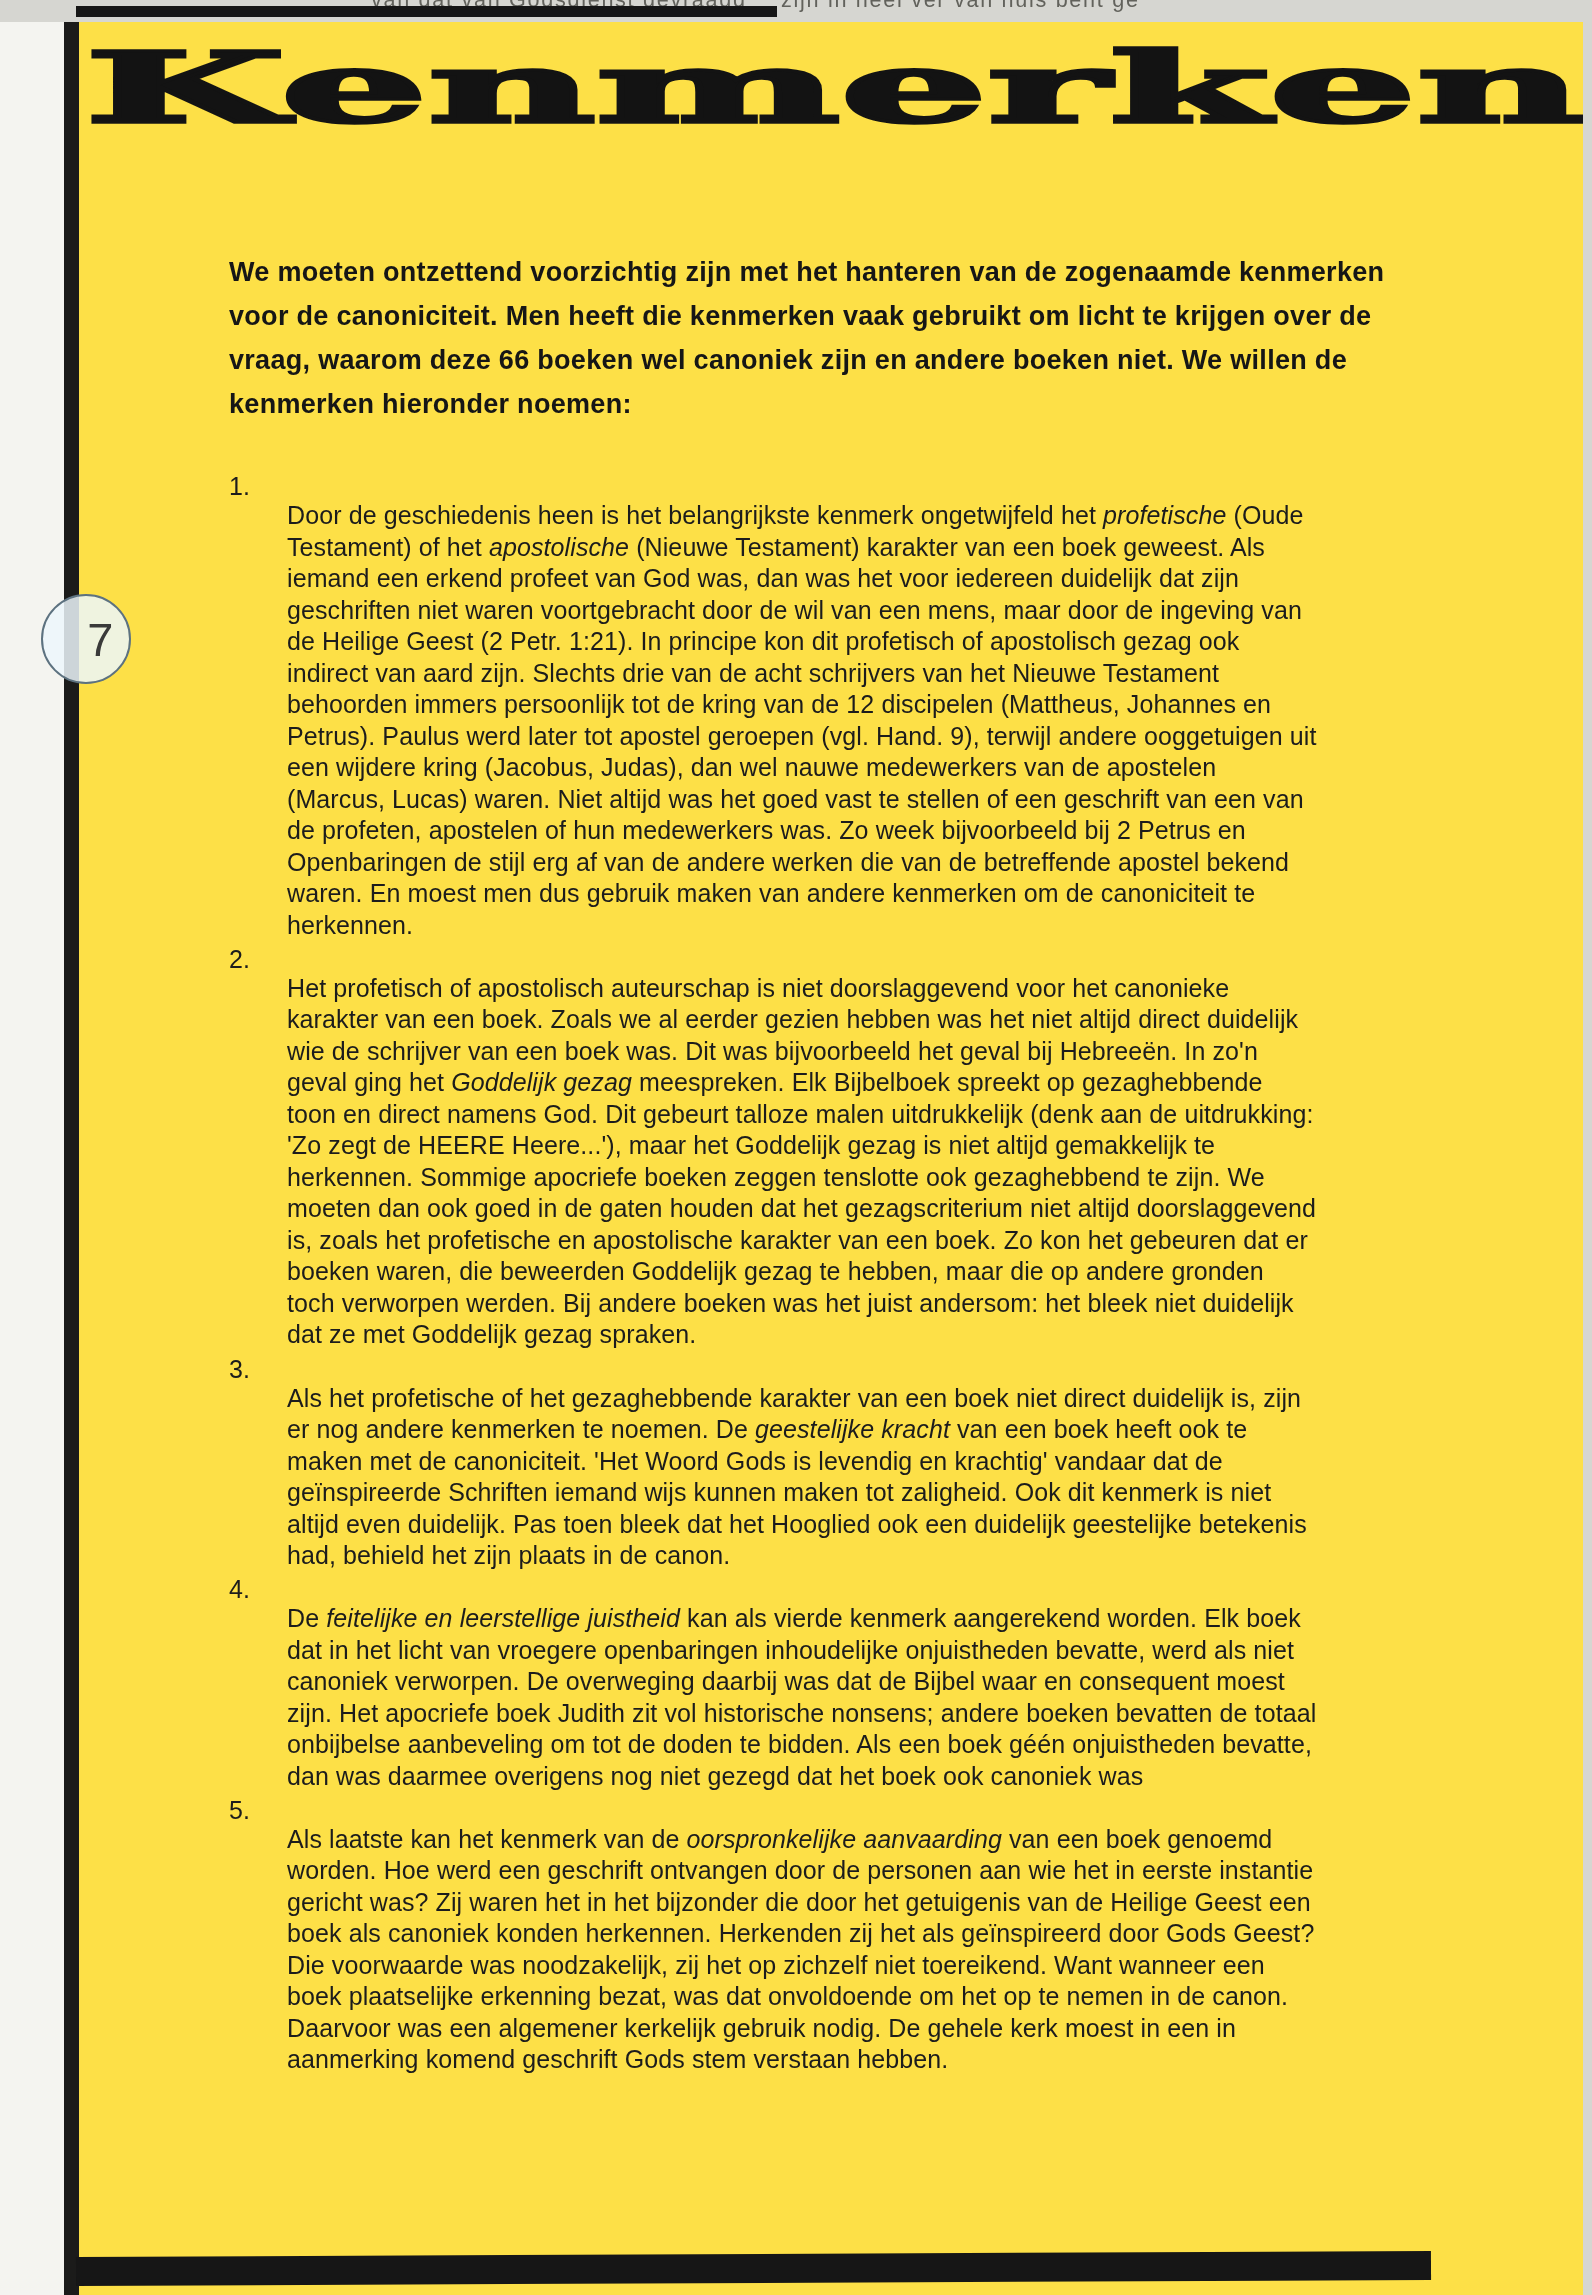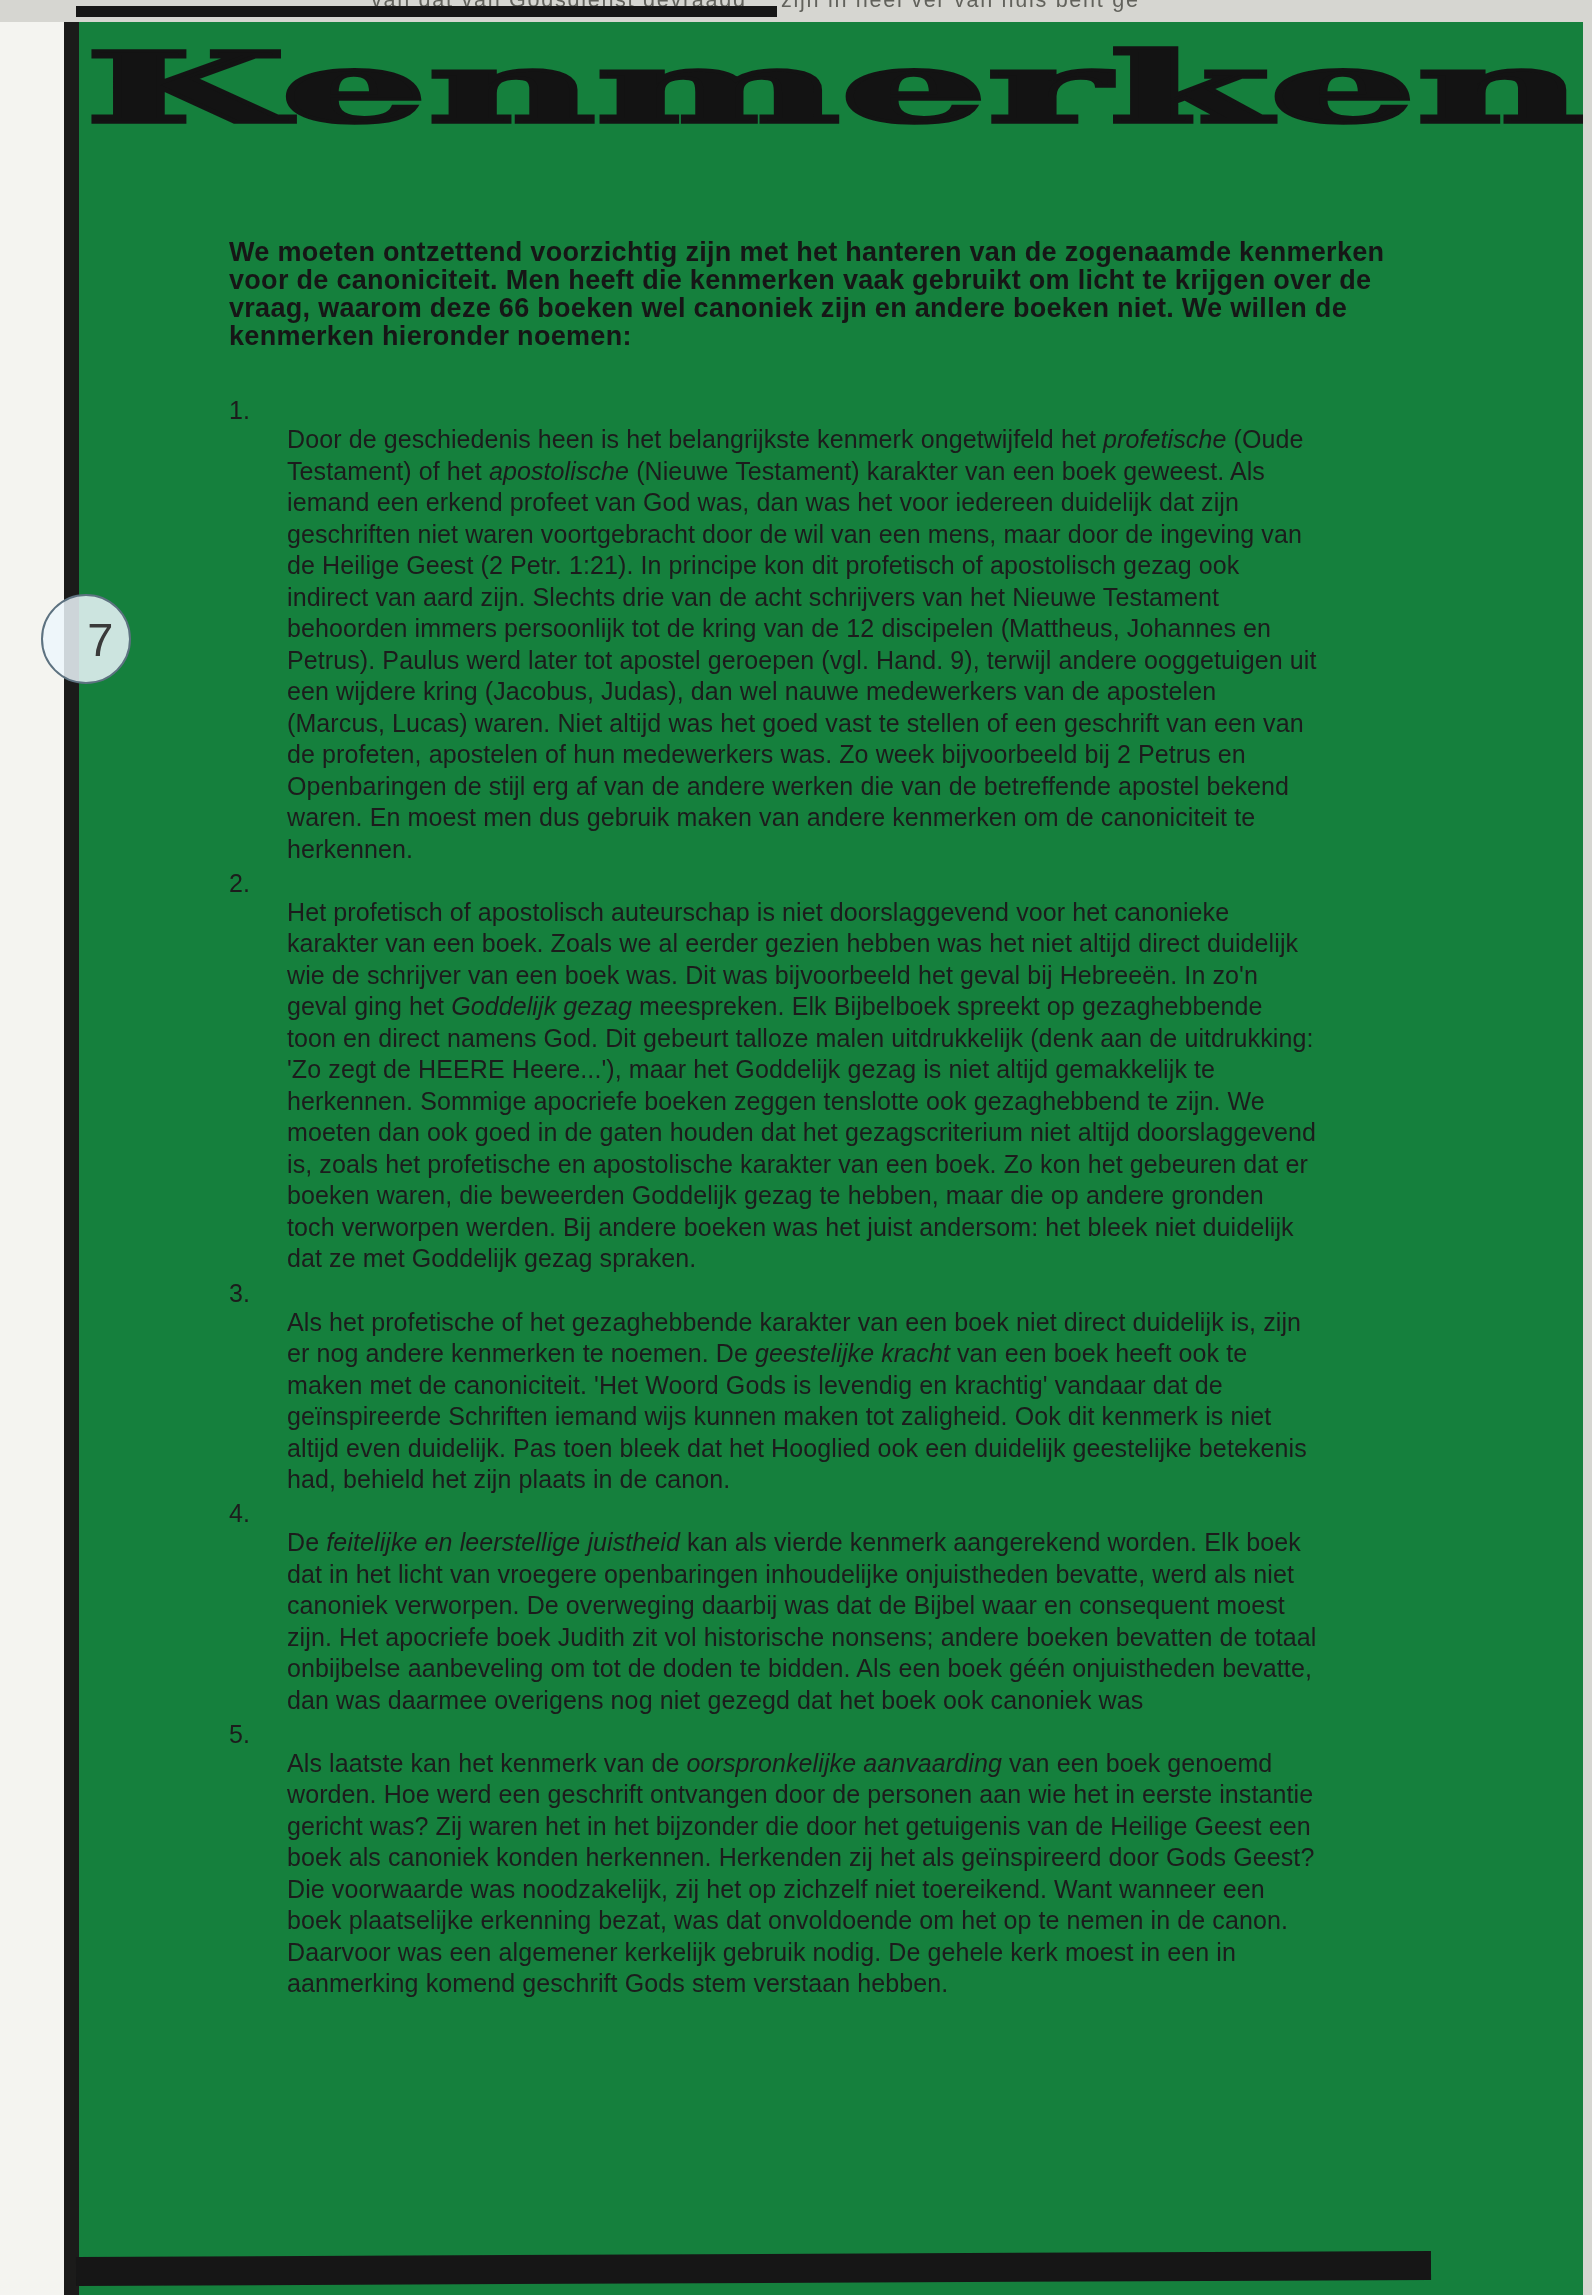"Kenmerken" .page { background: #15803d -> #fde047 }
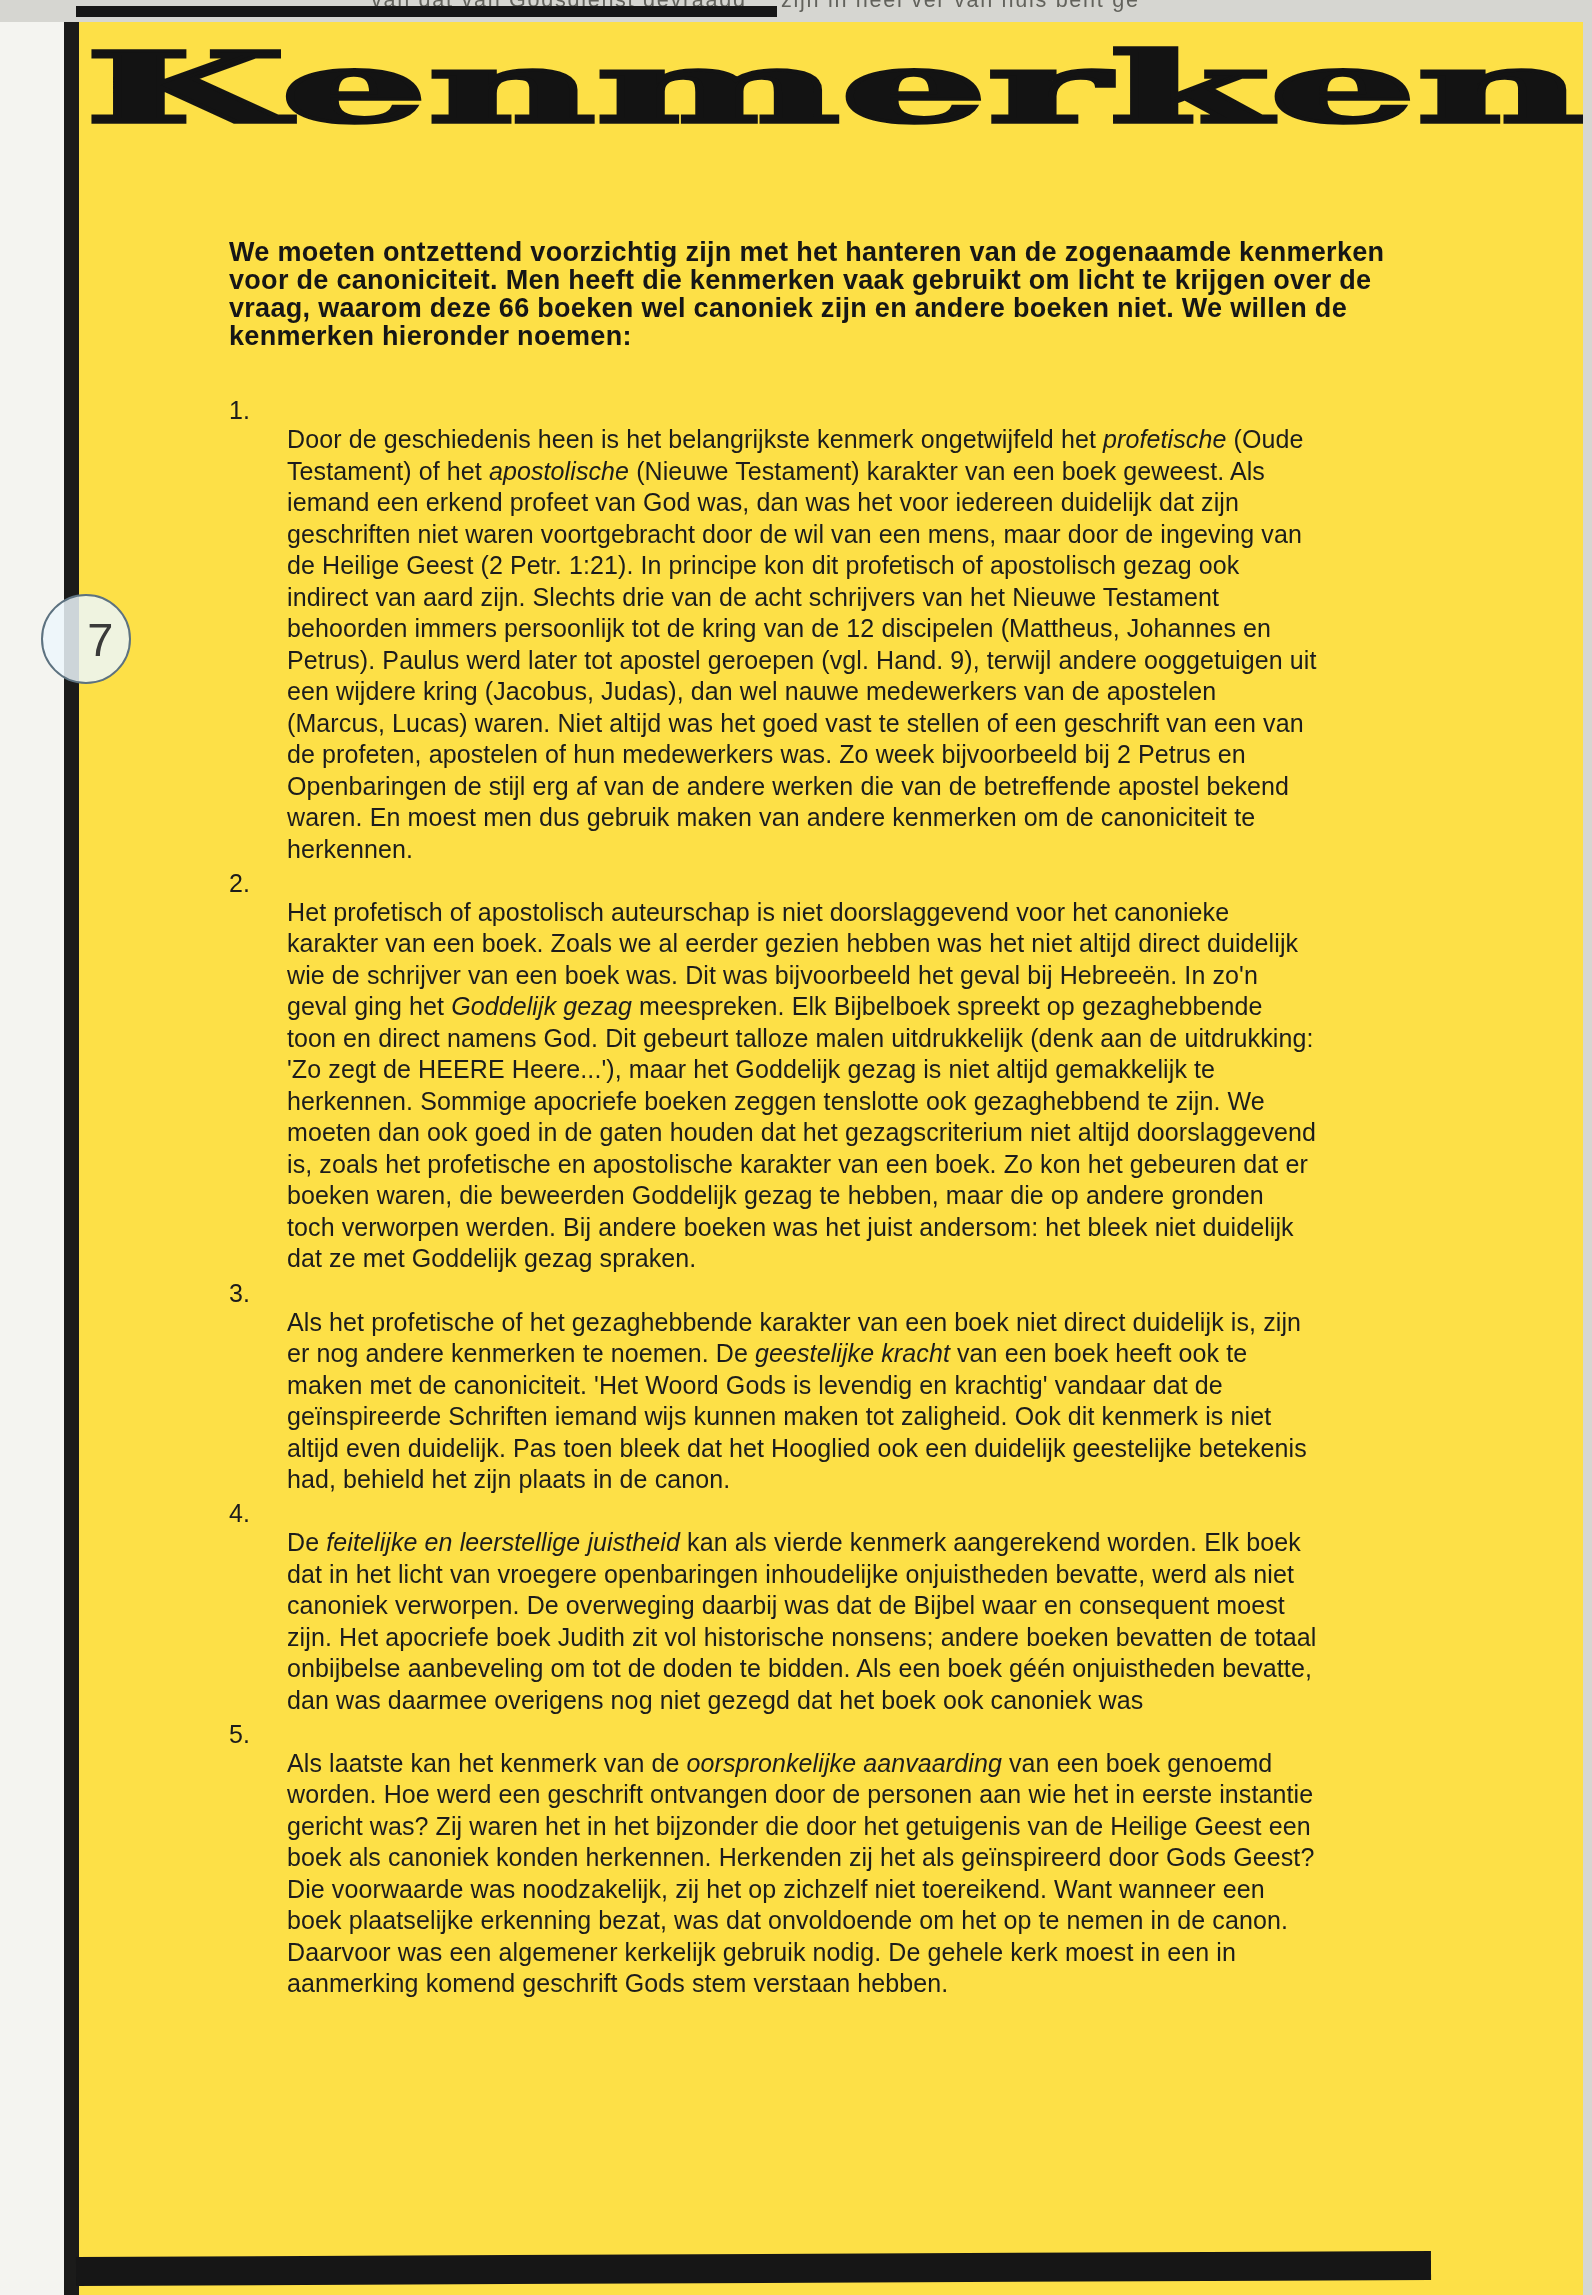"We moeten ontzettend voorzichtig zijn" .intro { line-height: 28px -> 44px; margin: 4px 0 45px 0 -> 16px 0 45px 0 }
